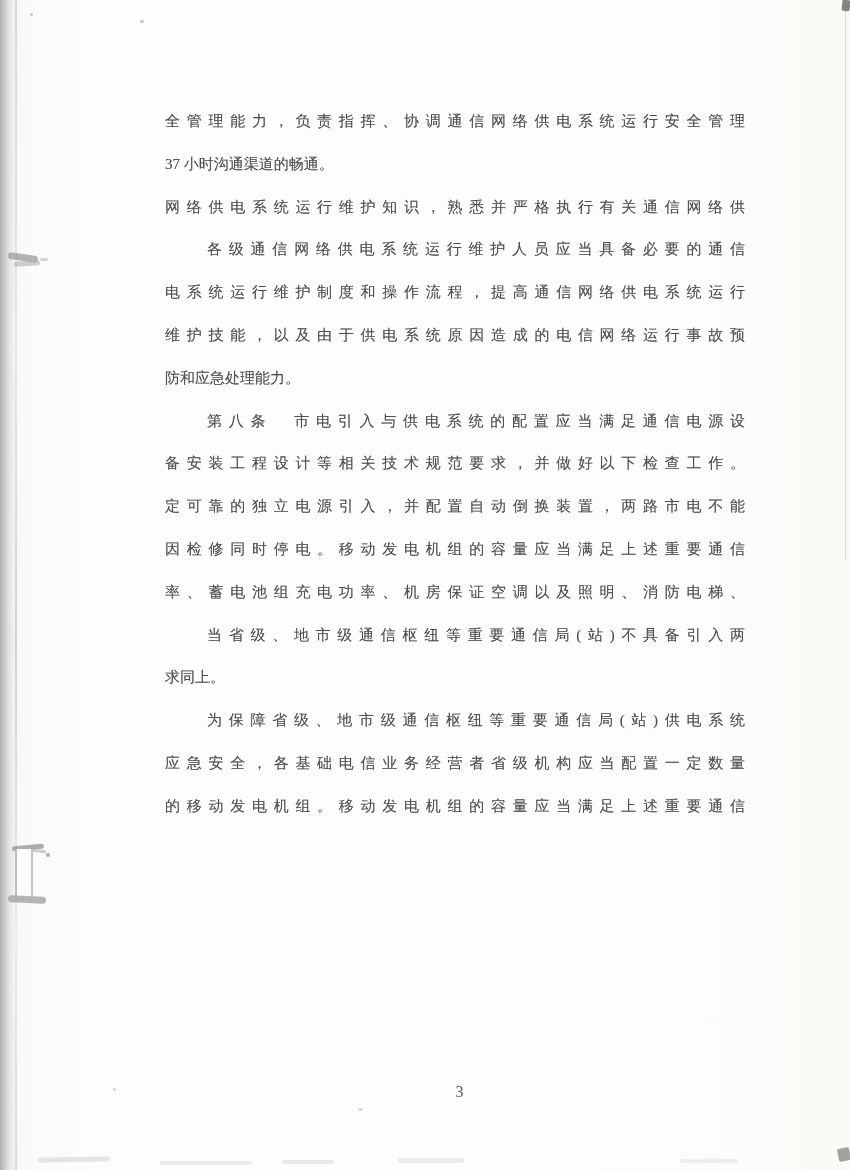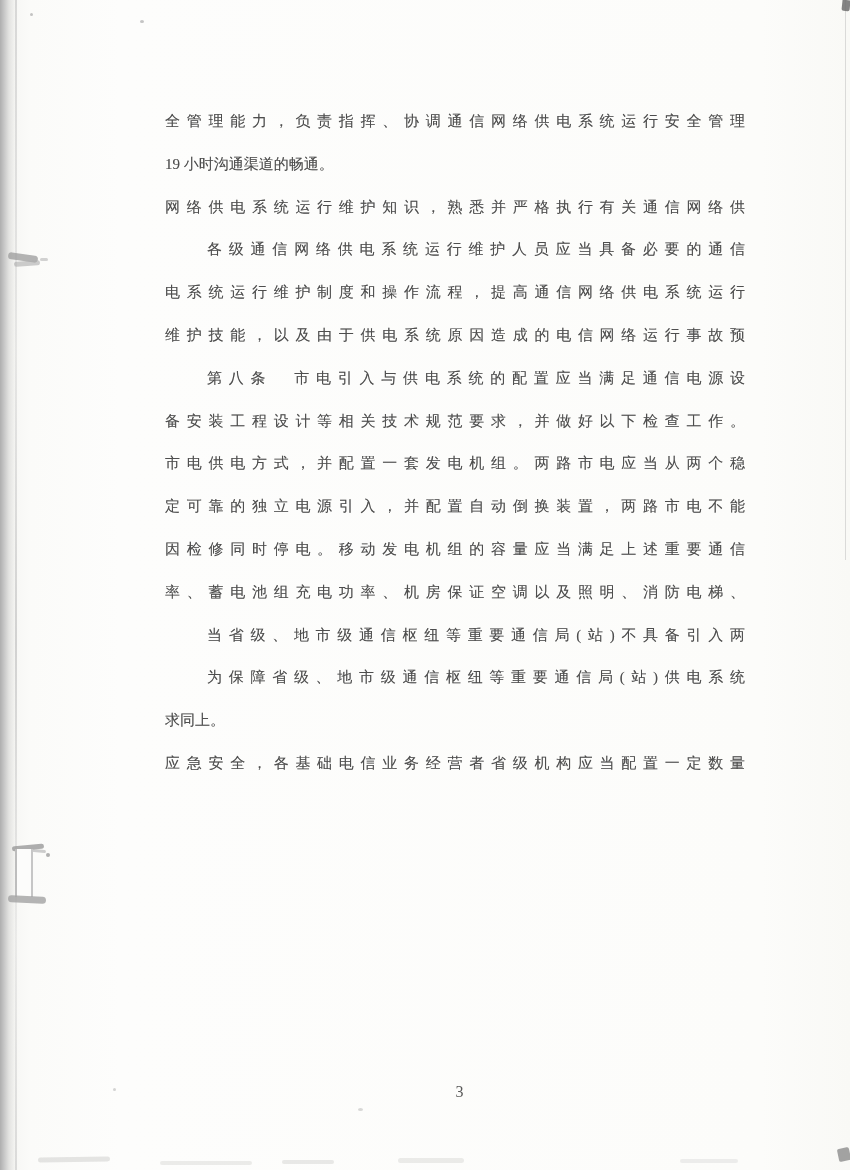"19 小时沟通渠道的畅通。" div.line { text: 19 -> 37 }
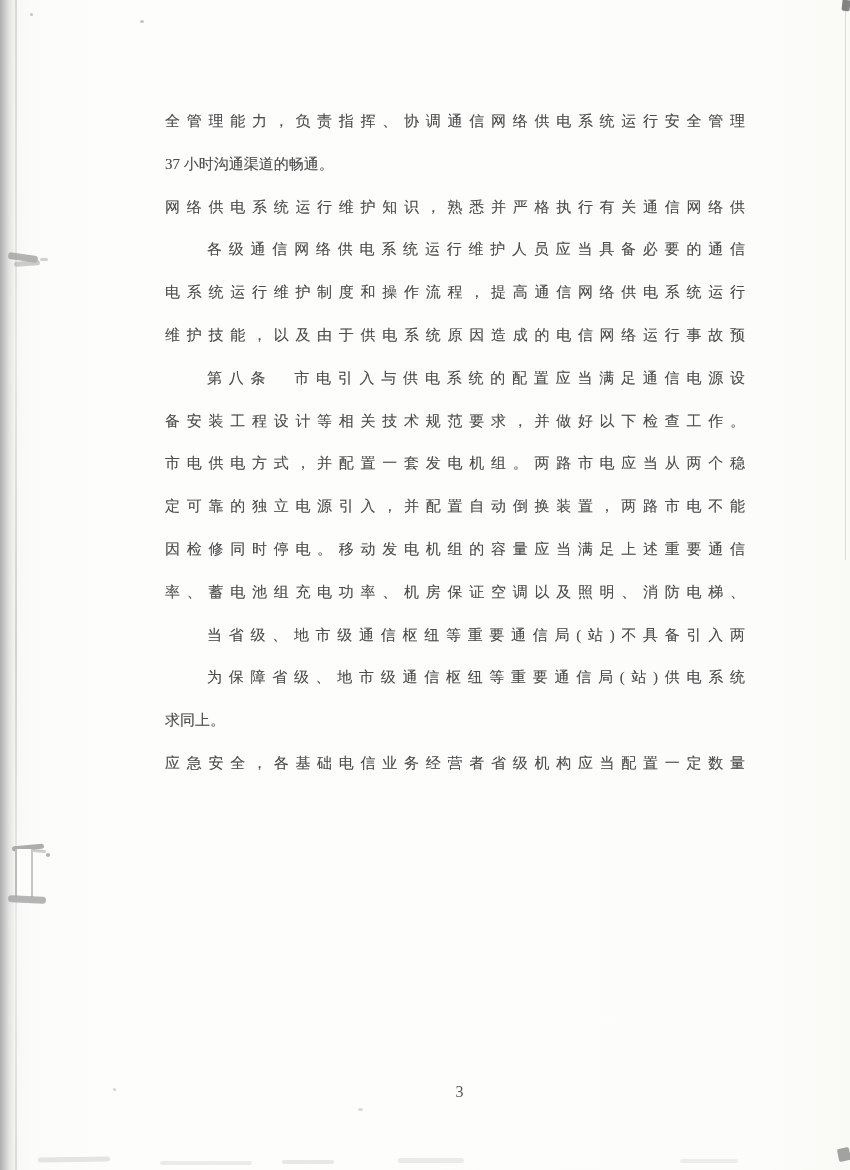"防和应急处理能力。" div.line { html: none -> <div>防和应急处理能力。</div> }
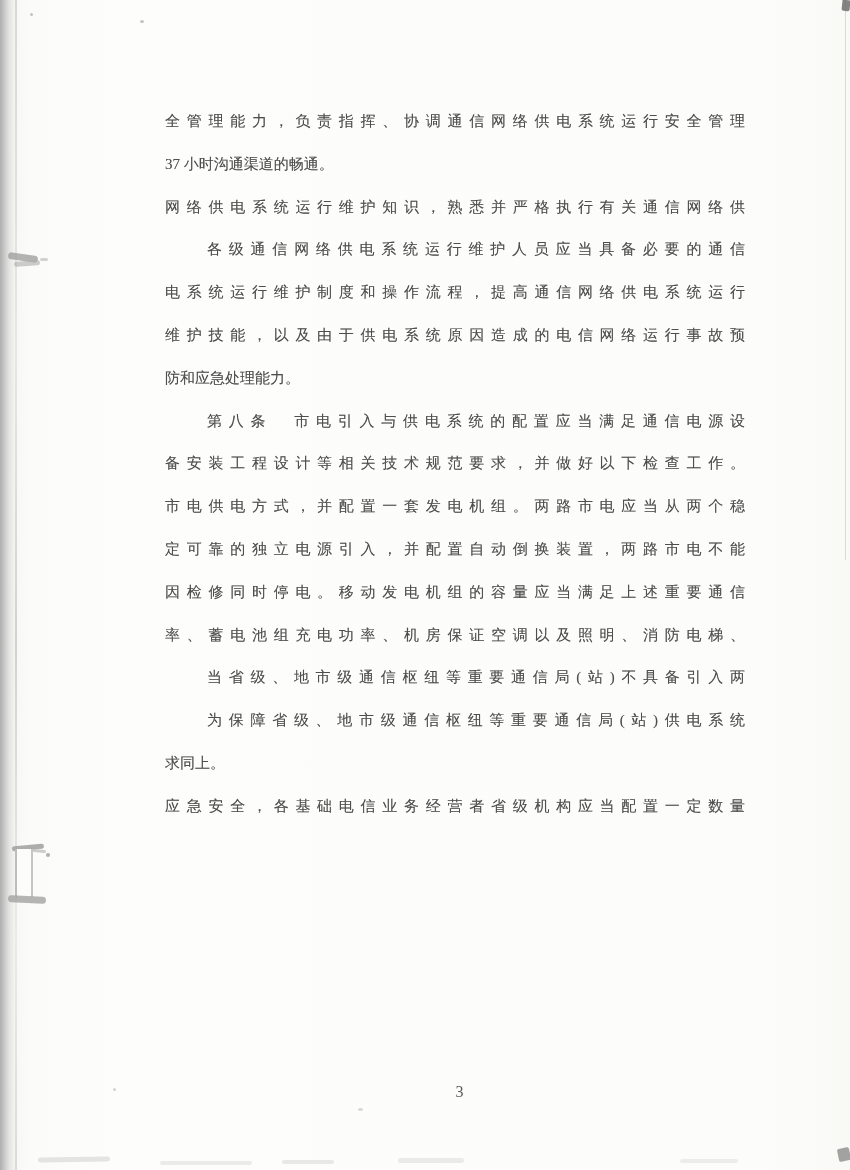"市电供电方式，并配置一套发电机组。两路市电应当从两个稳" div.line { html: <div>市电供电方式，并配置一套发电机组。两路市电应当从两个稳</div> -> none }
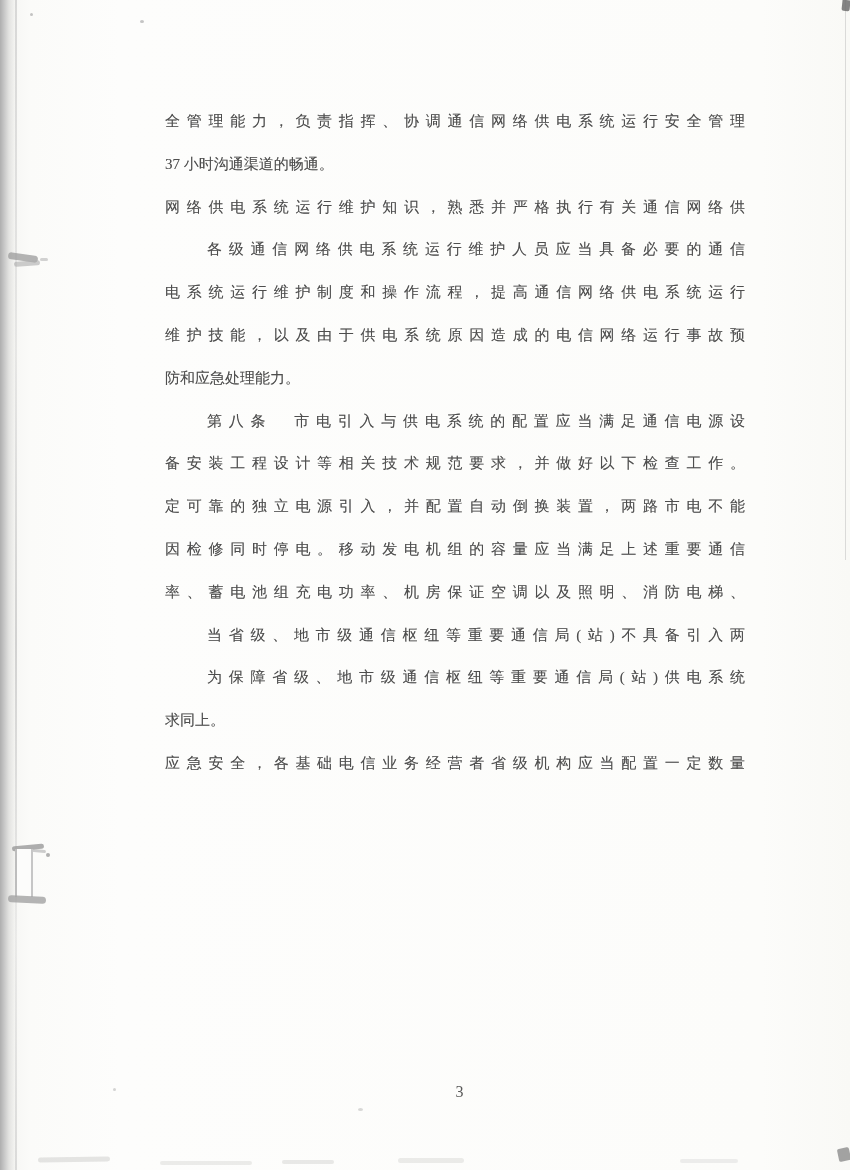"为保障省级、地市级通信枢纽等重要通信局(站)供电系统" div.line { order: before "求同上。" -> after "求同上。" }
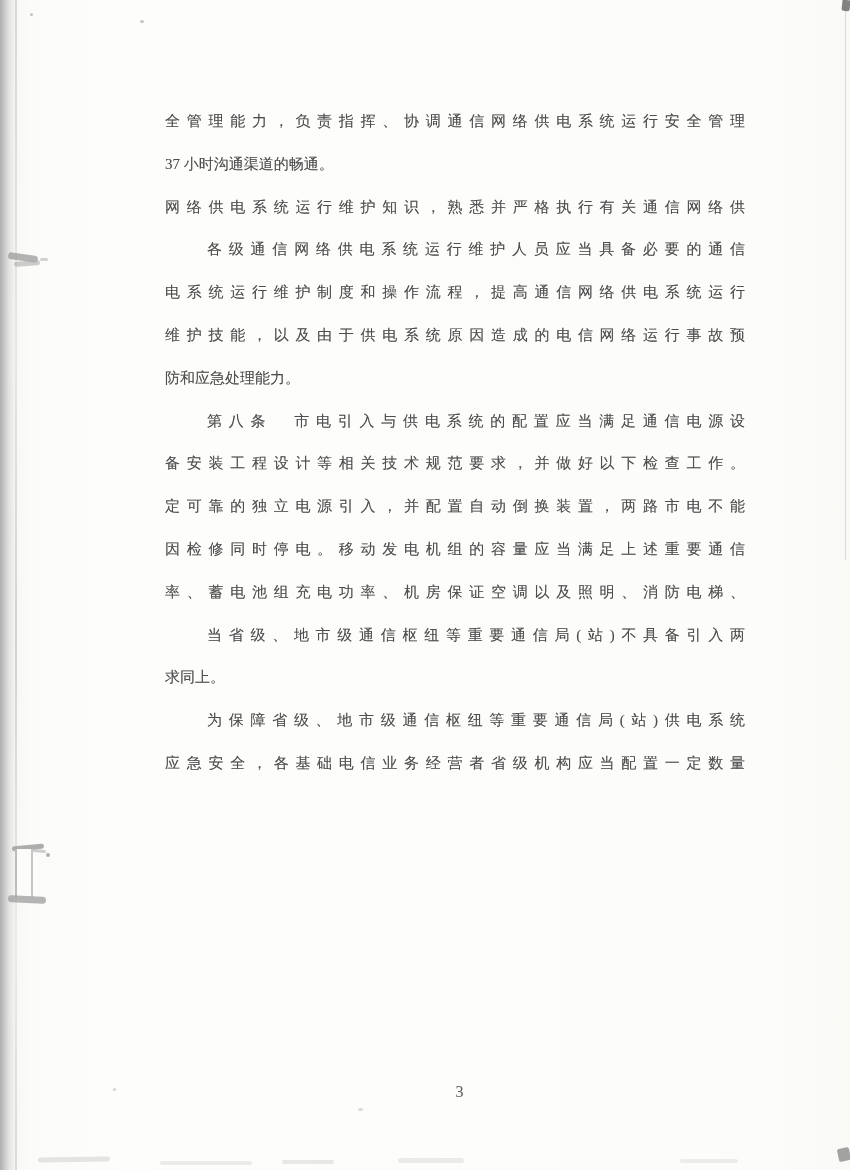"的移动发电机组。移动发电机组的容量应当满足上述重要通信" div.line { html: none -> <div>的移动发电机组。移动发电机组的容量应当满足上述重要通信</div> }
